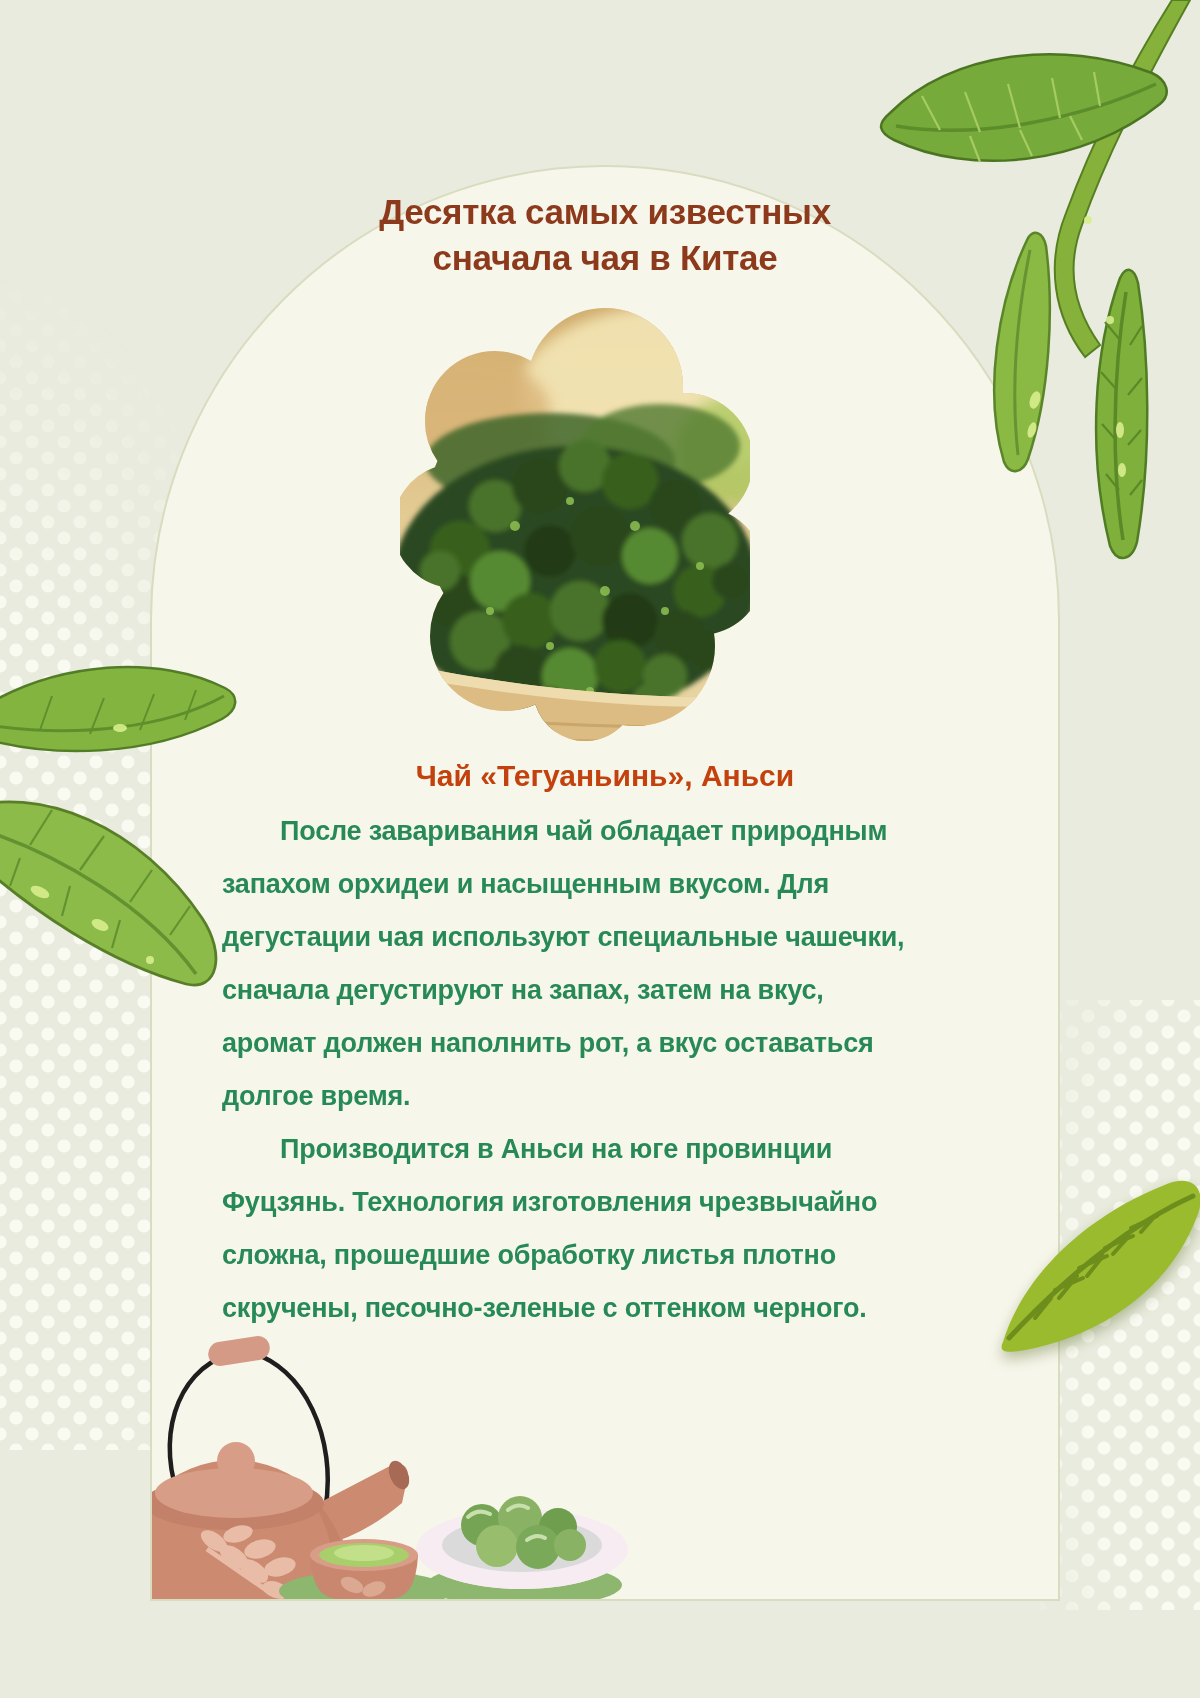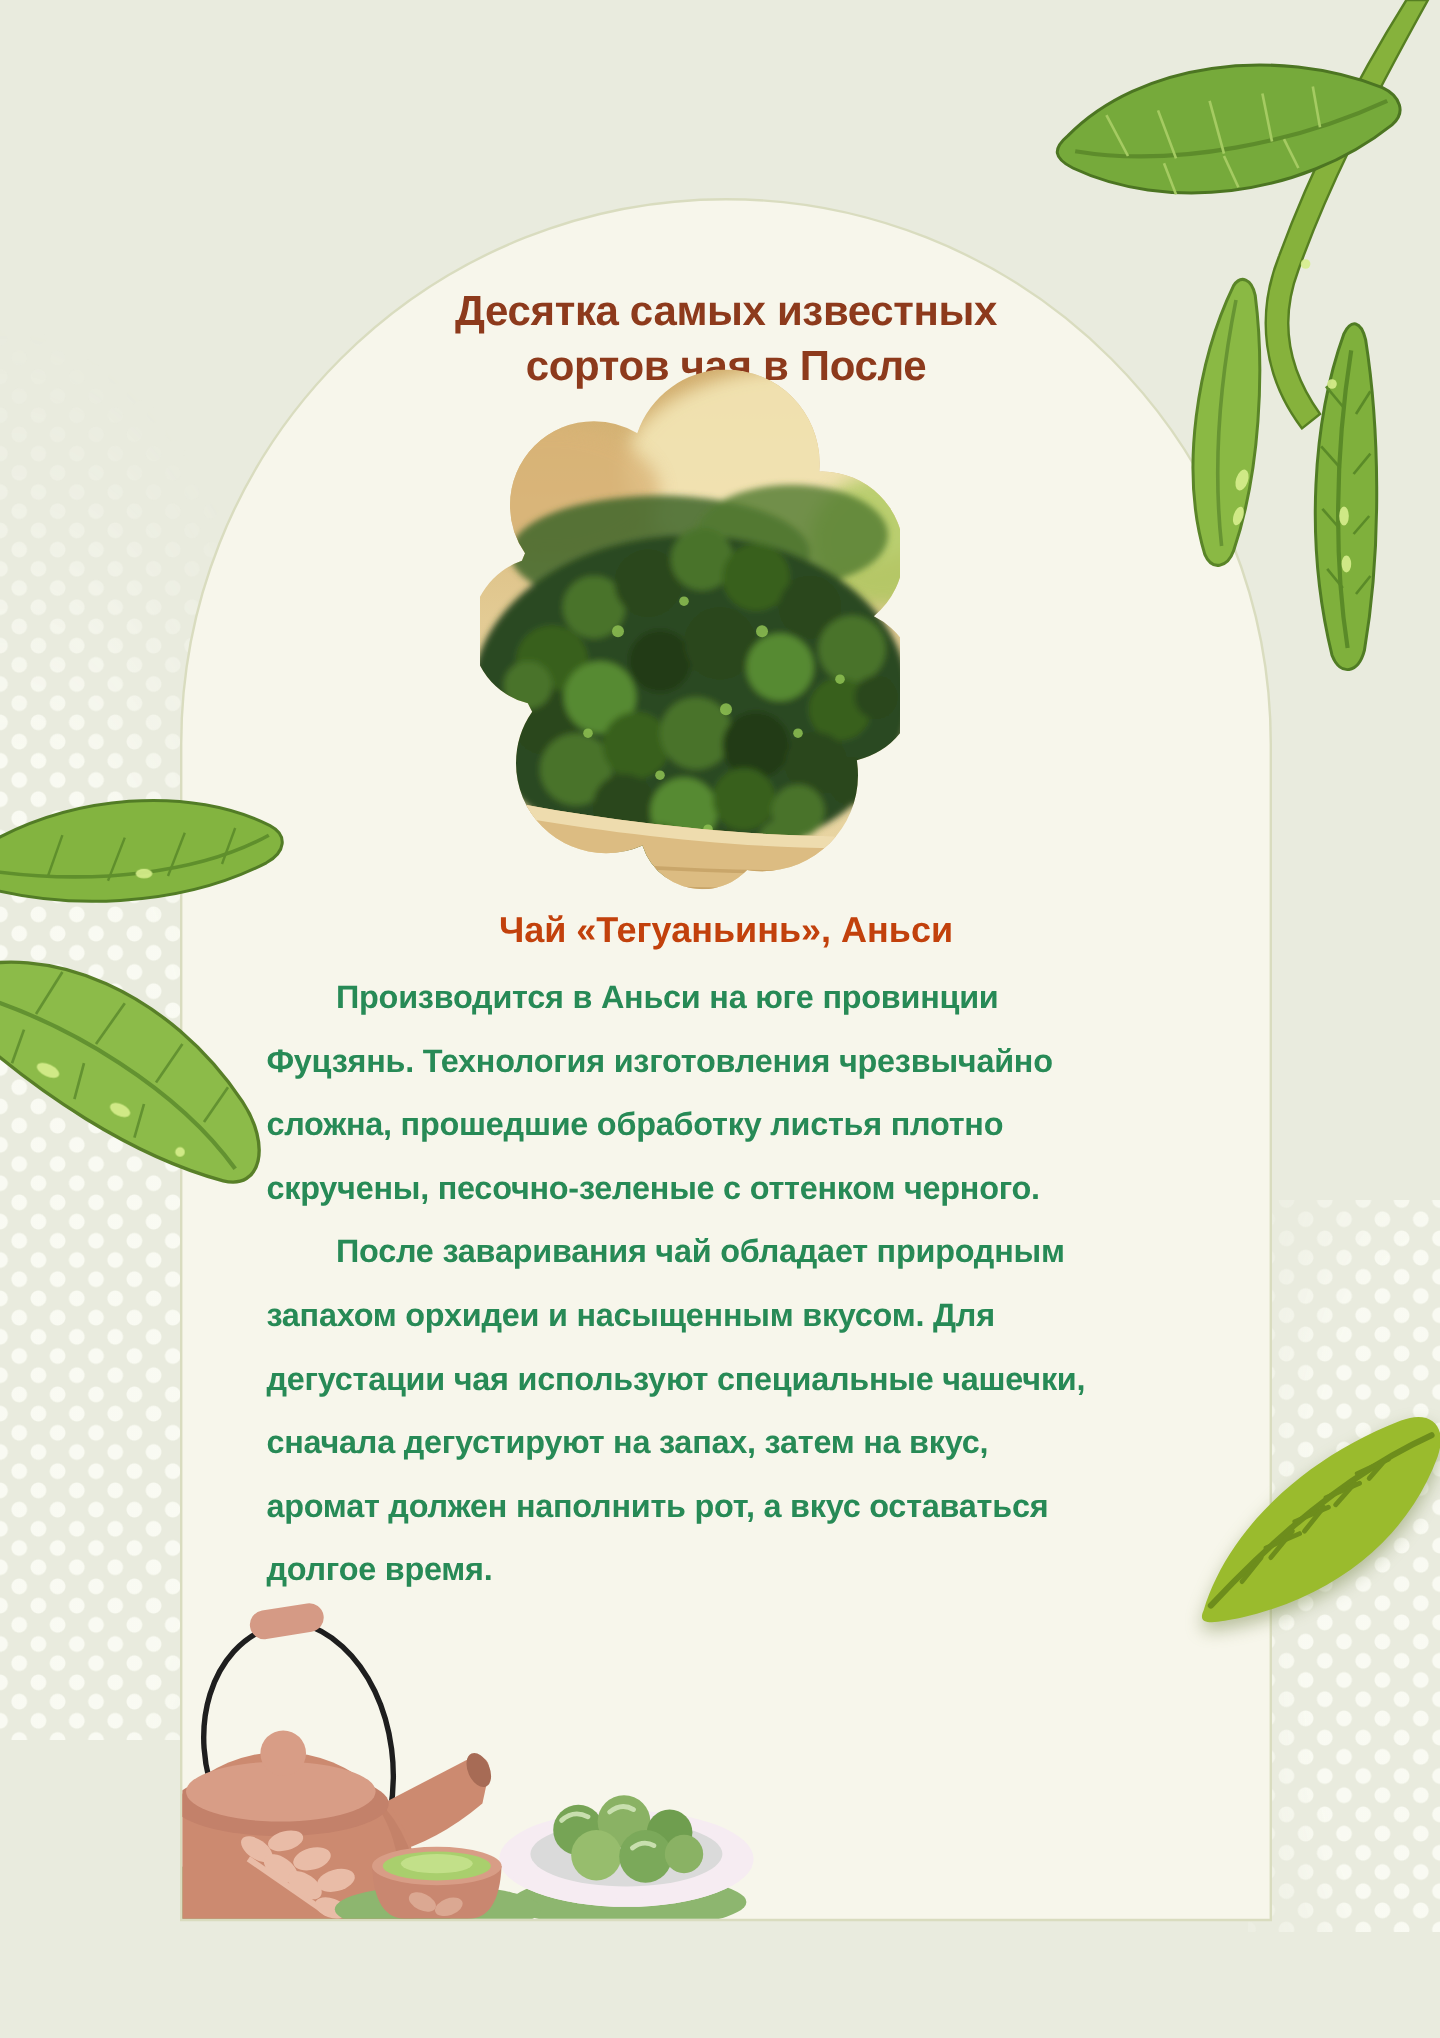"Десятка самых известных" .title { margin-top: 48px -> none }
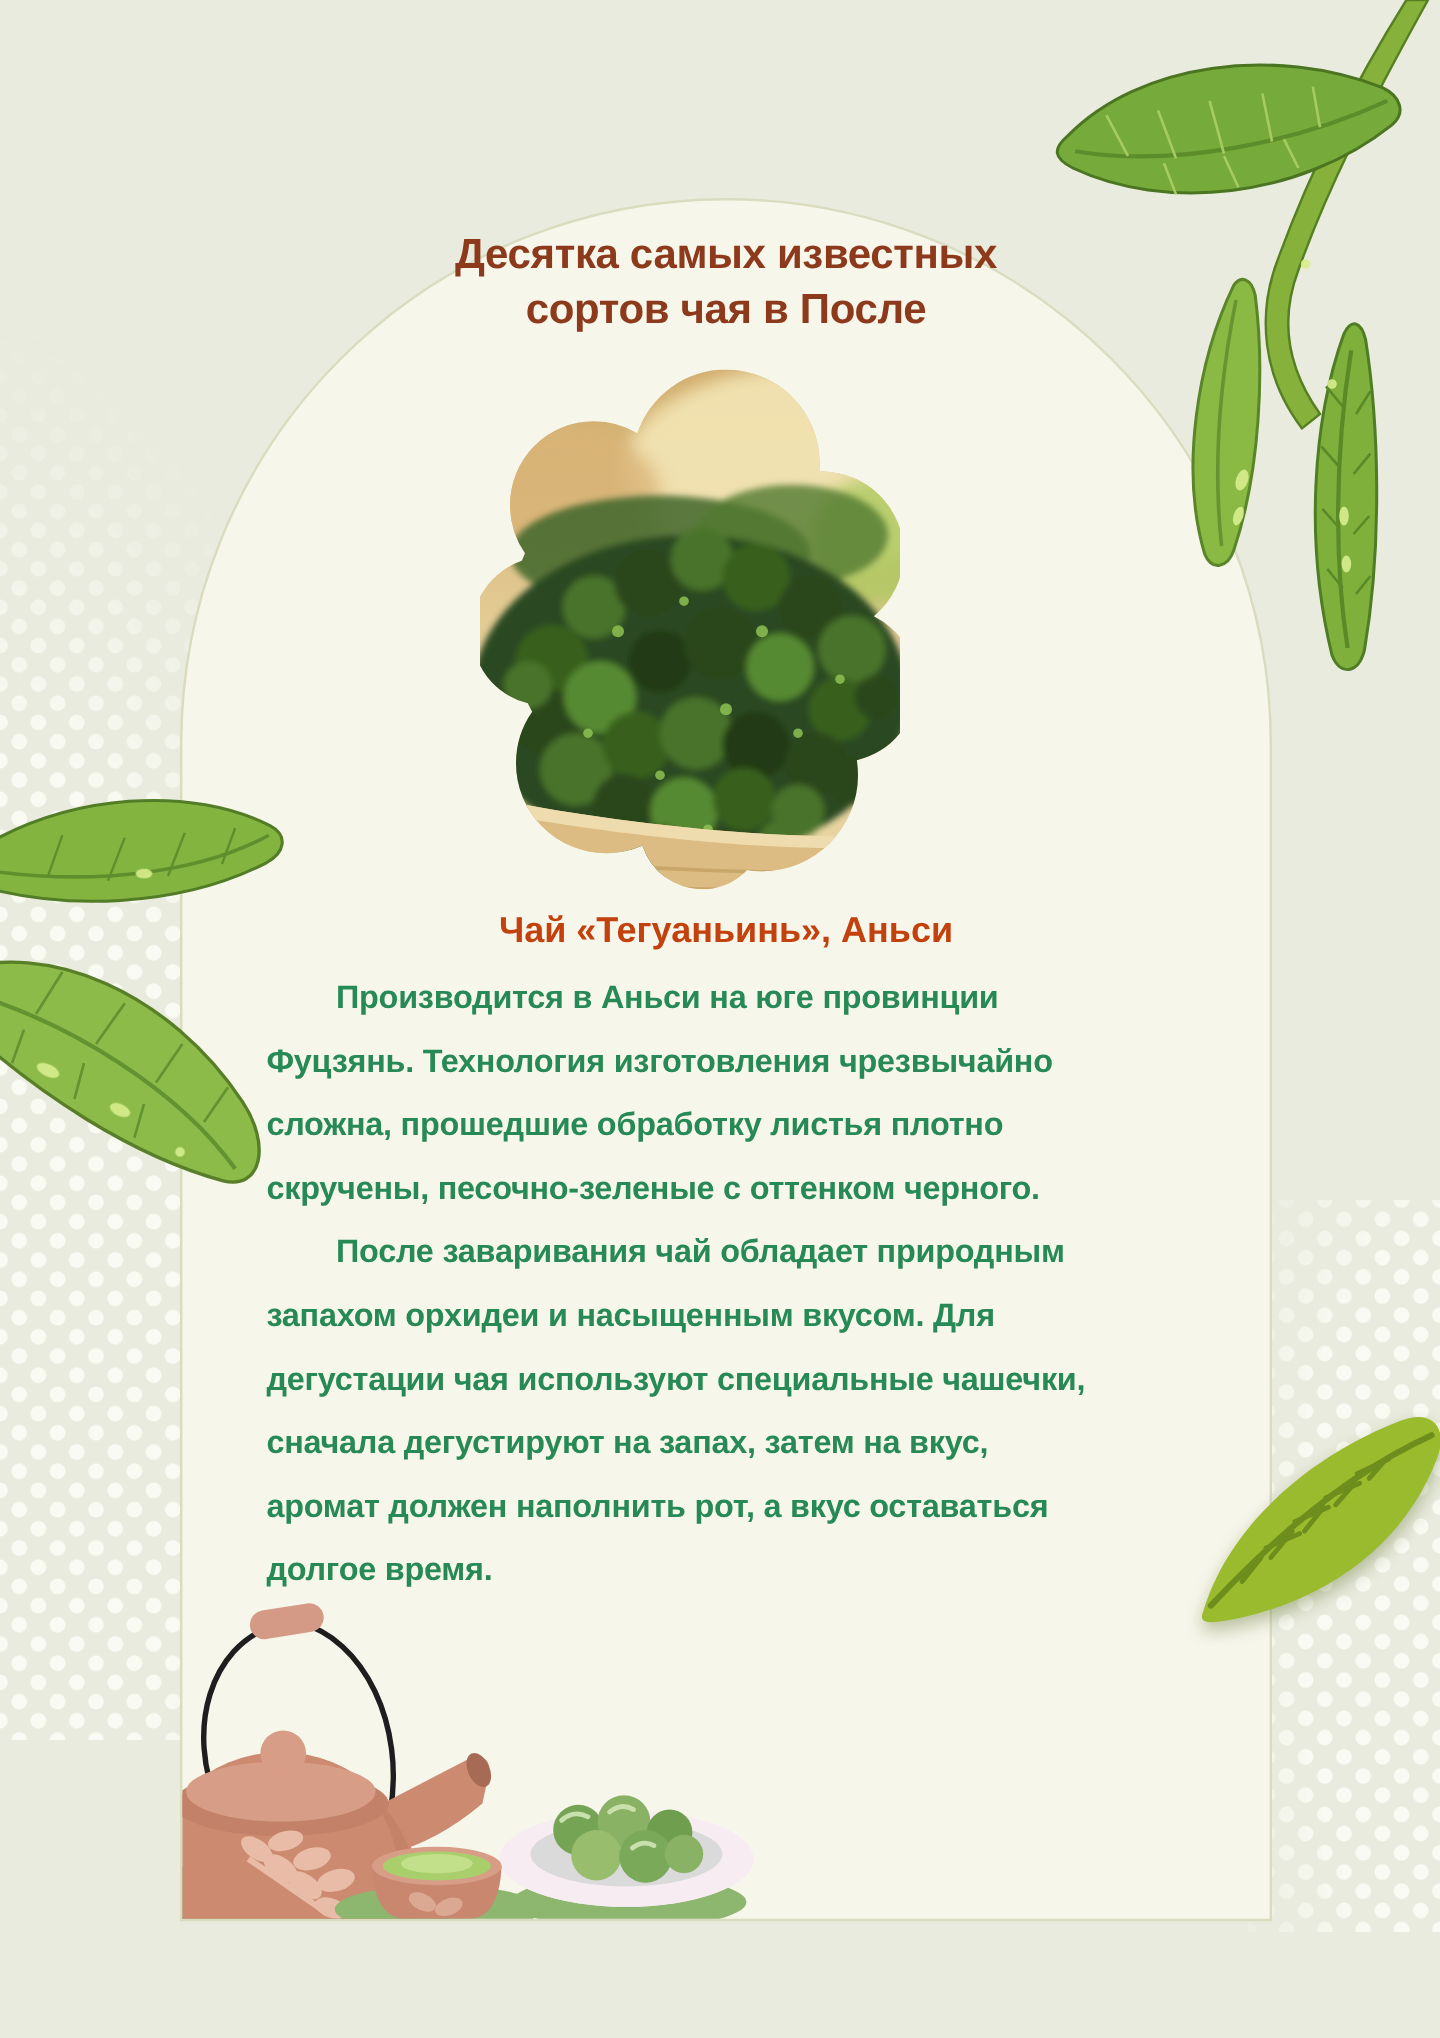"сортов чая в После" span { text: сортов чая в После -> сначала чая в Китае }
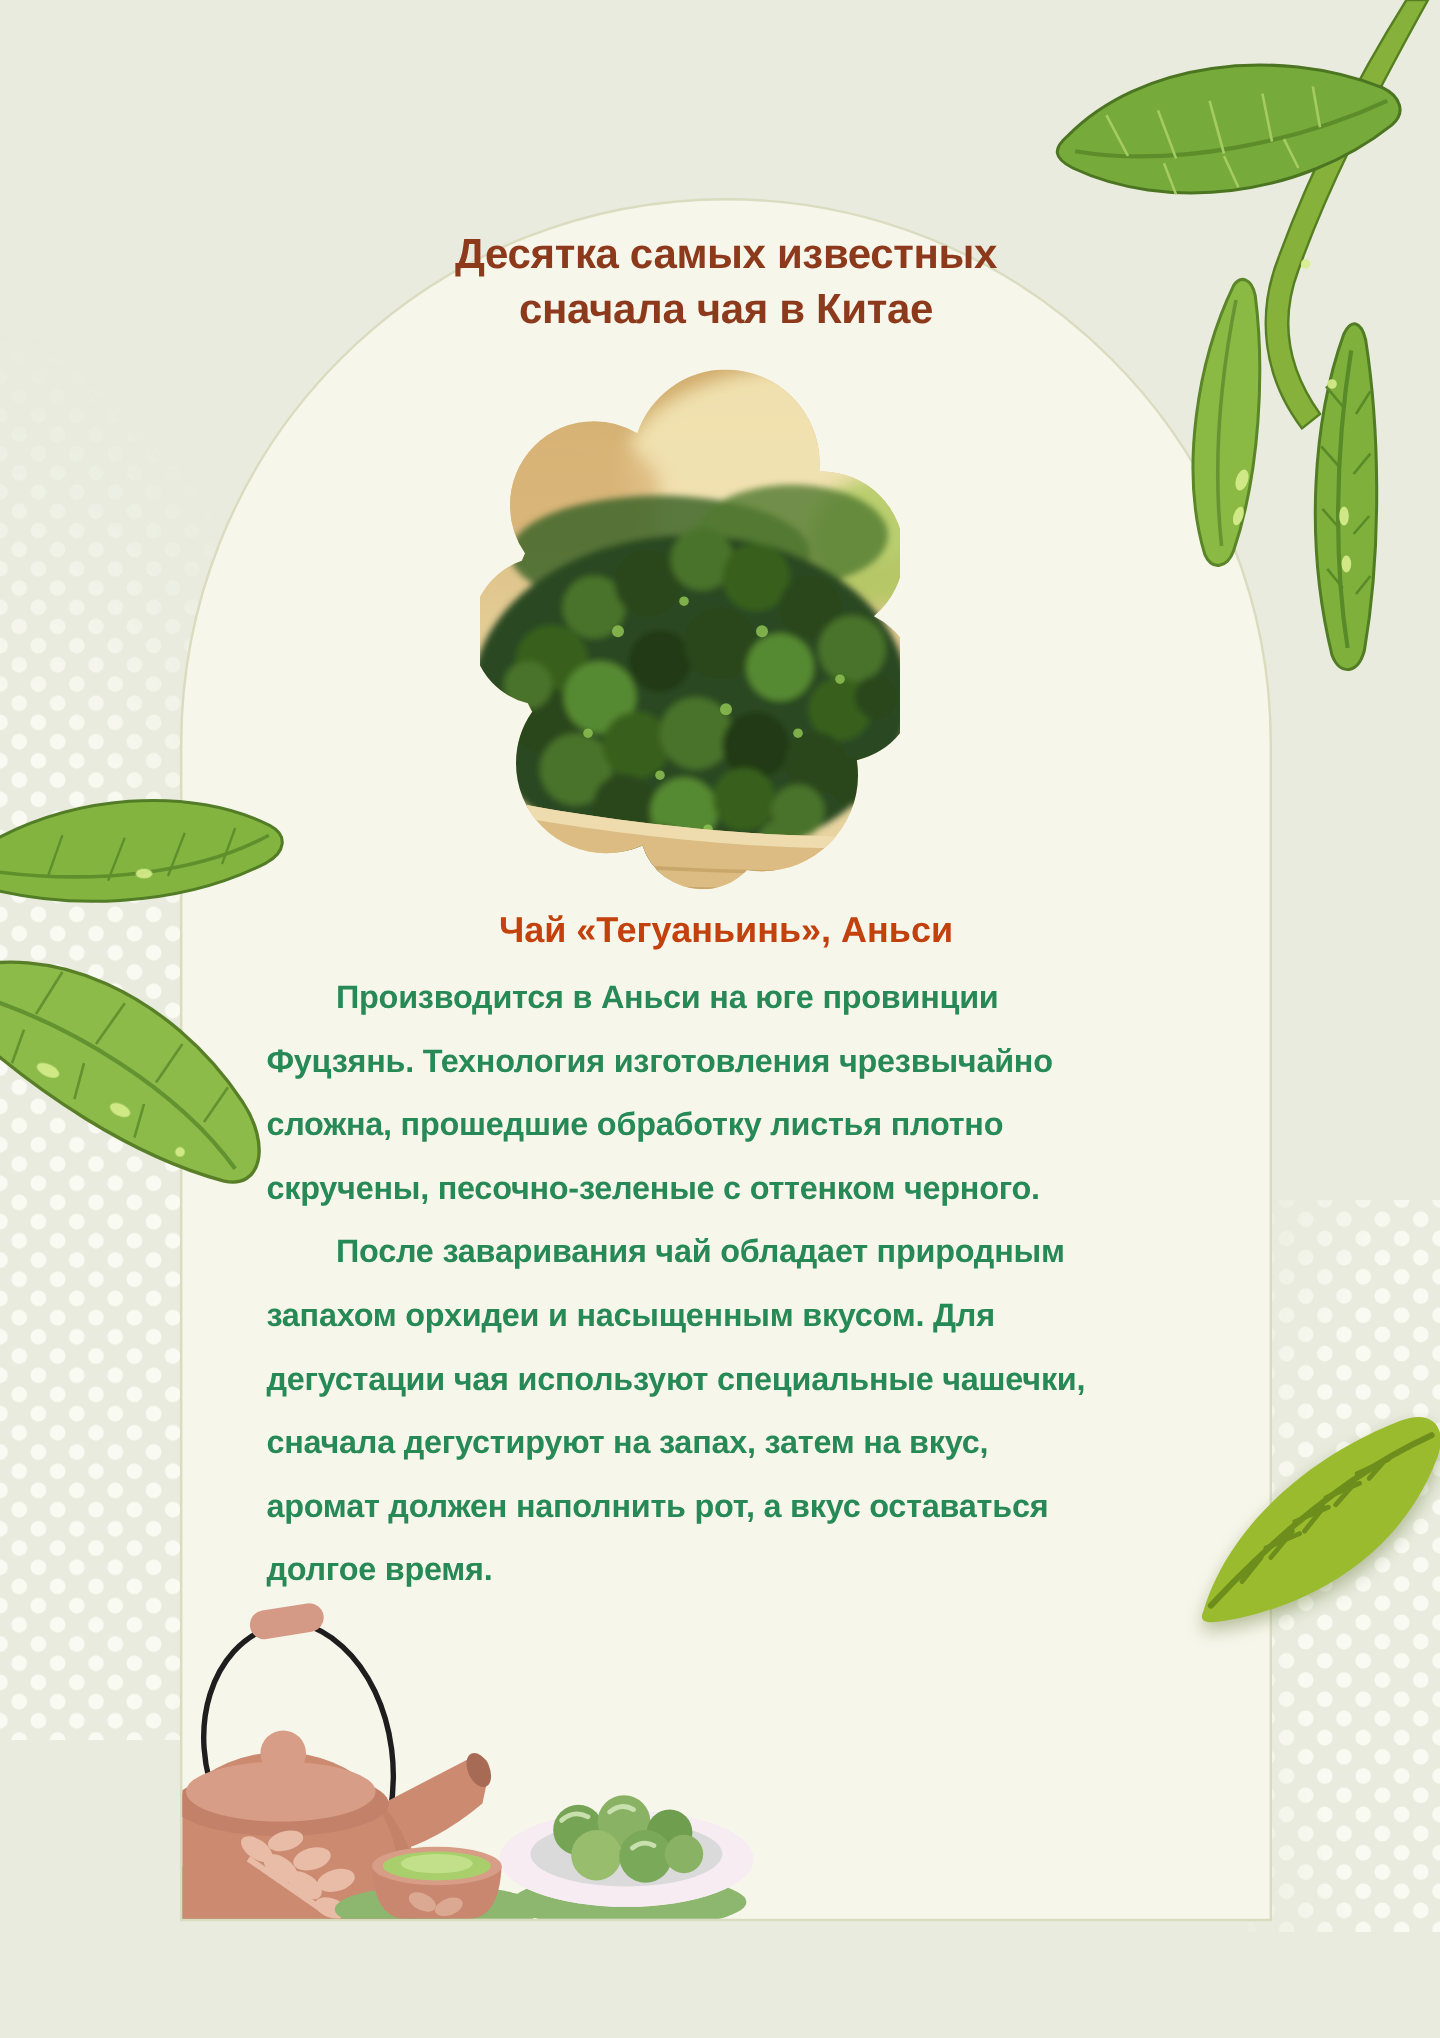"Производится в Аньси на юге" p { order: before "После заваривания чай обладает природным" -> after "После заваривания чай обладает природным" }
